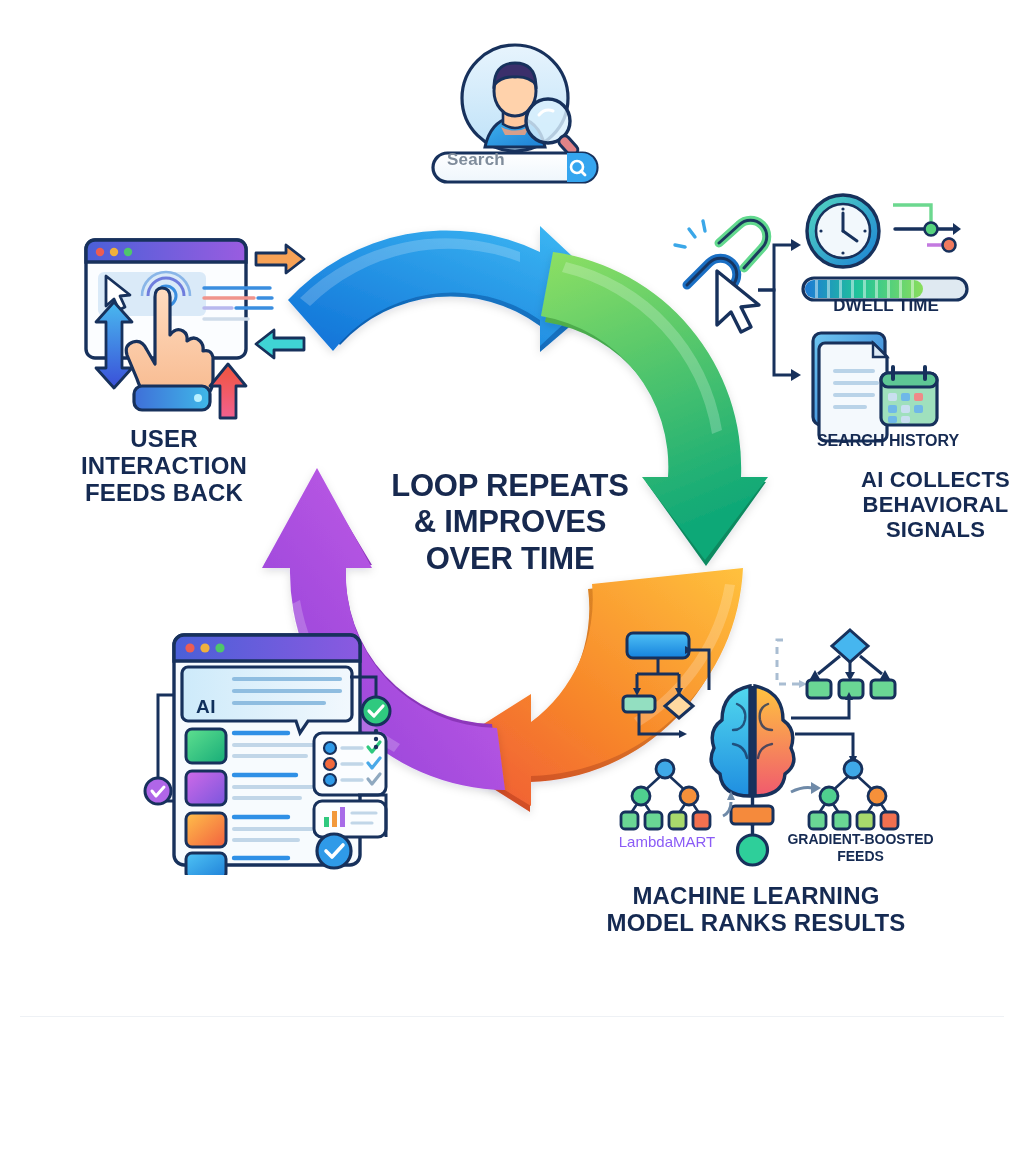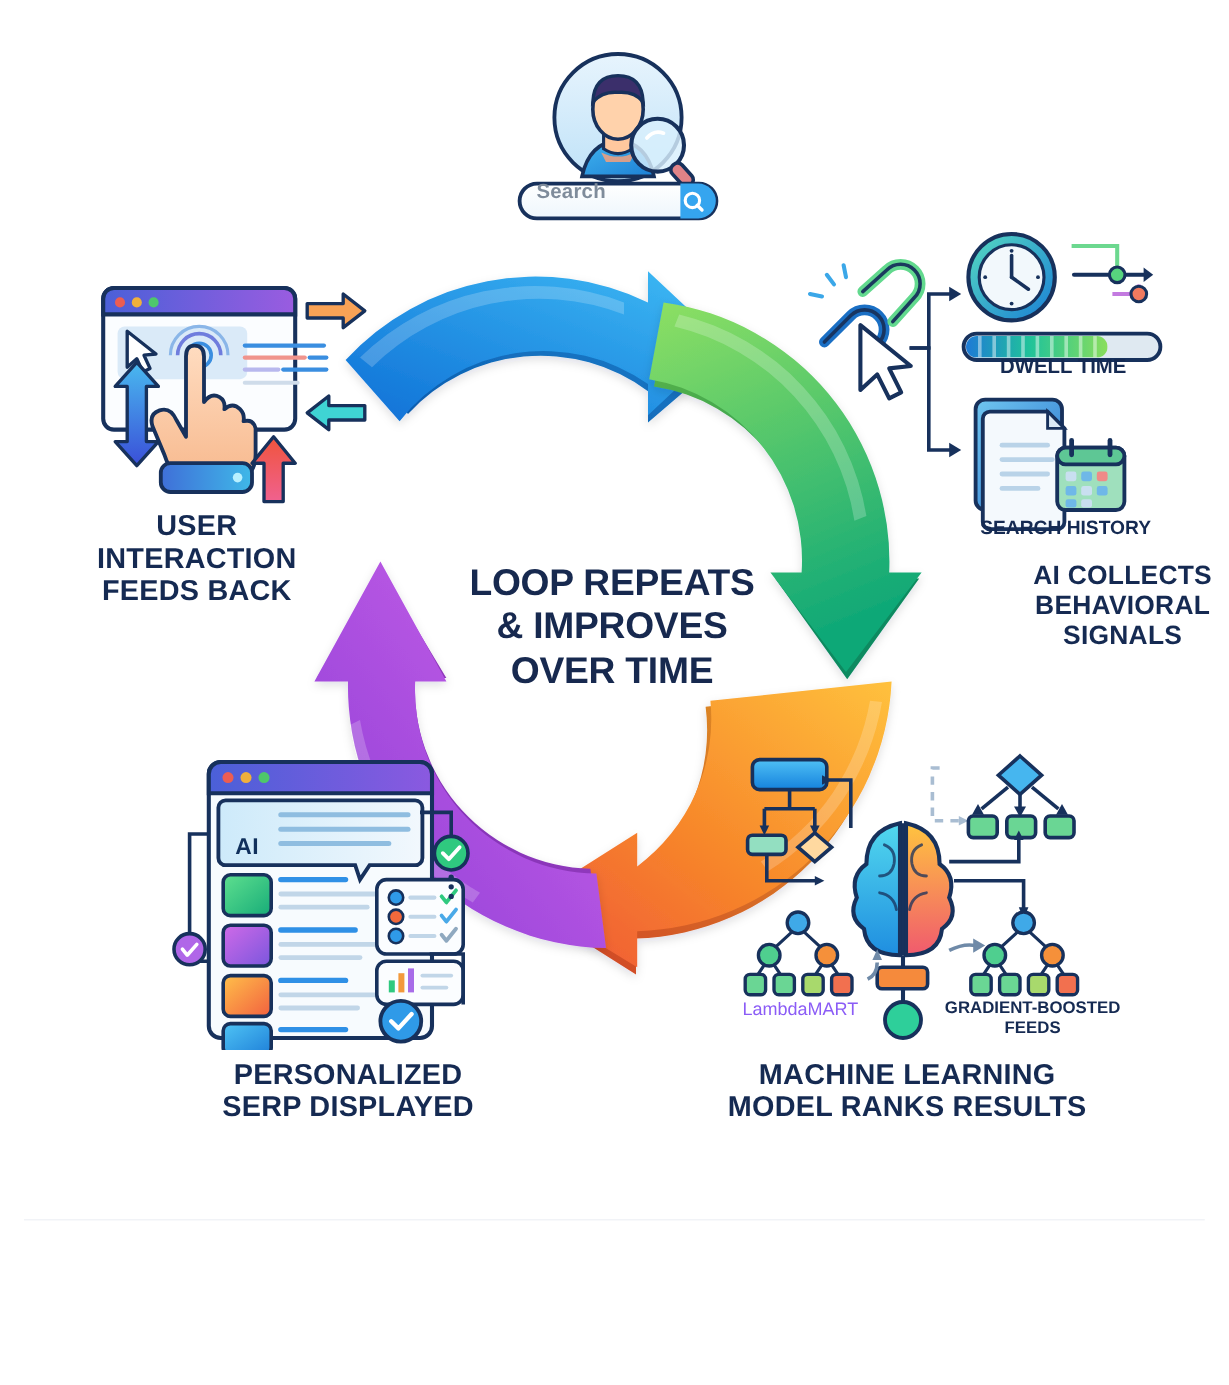"PERSONALIZED" div.node-label { html: <div>PERSONALIZED SERP DISPLAYED</div> -> none }
